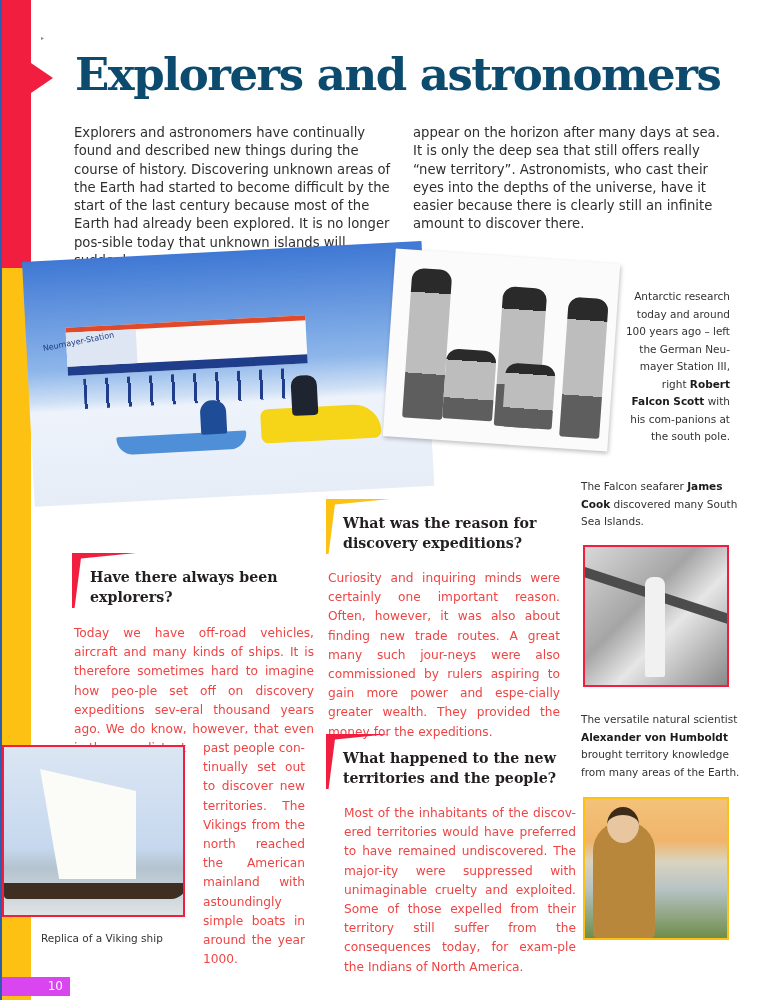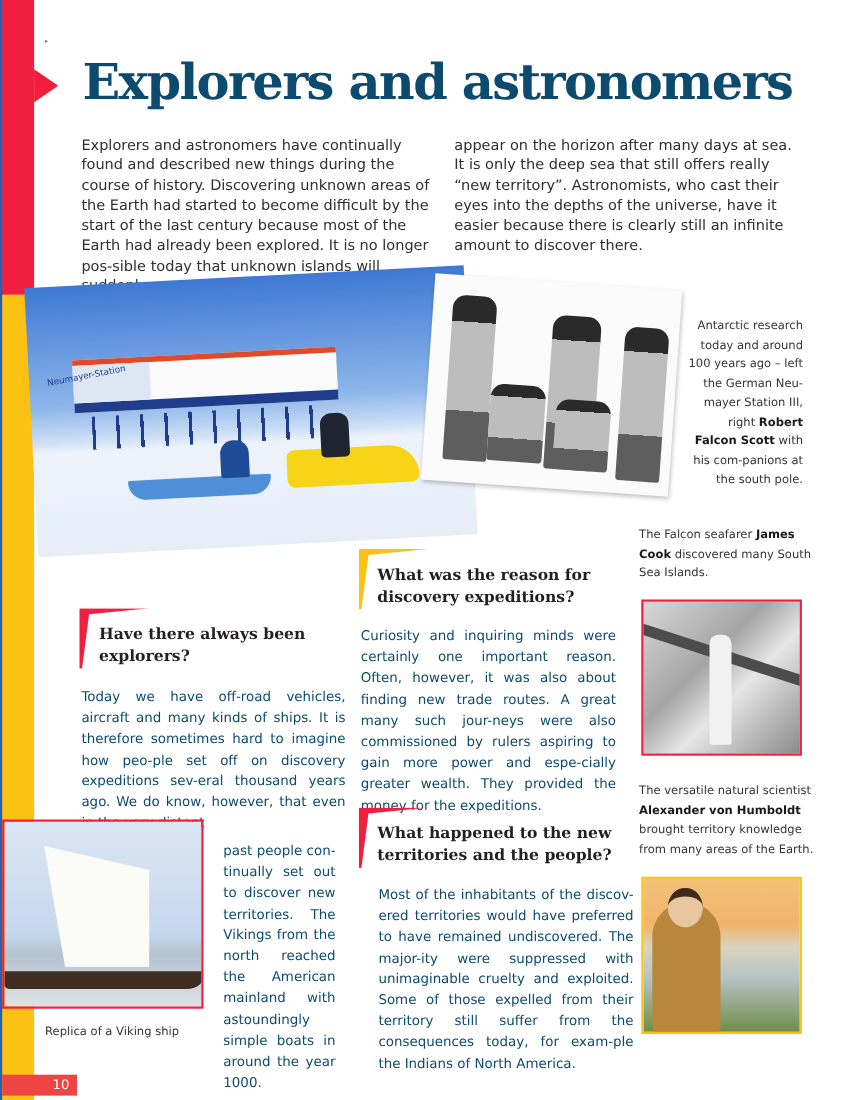"Curiosity and inquiring minds were" .section-body { color: #0c4a6e -> #ef4444 }
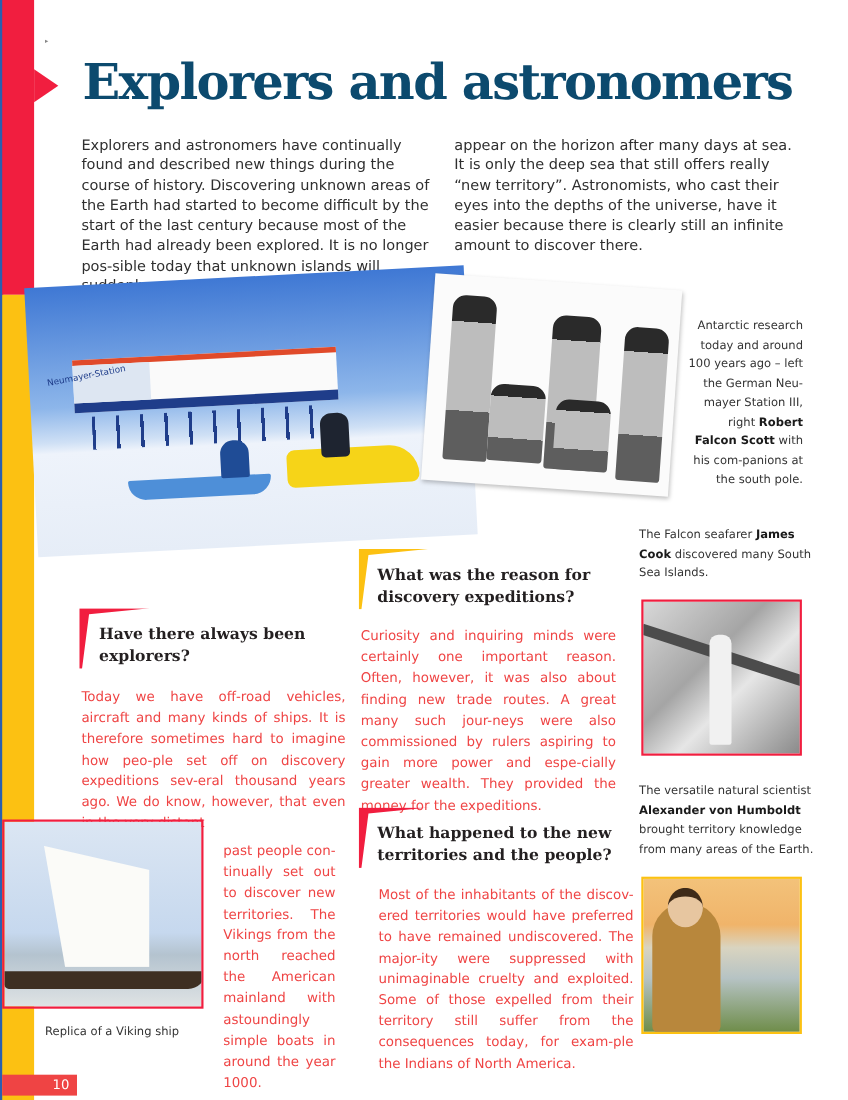"past people con-tinually set out" p.section-body { margin-top: 25px -> none }
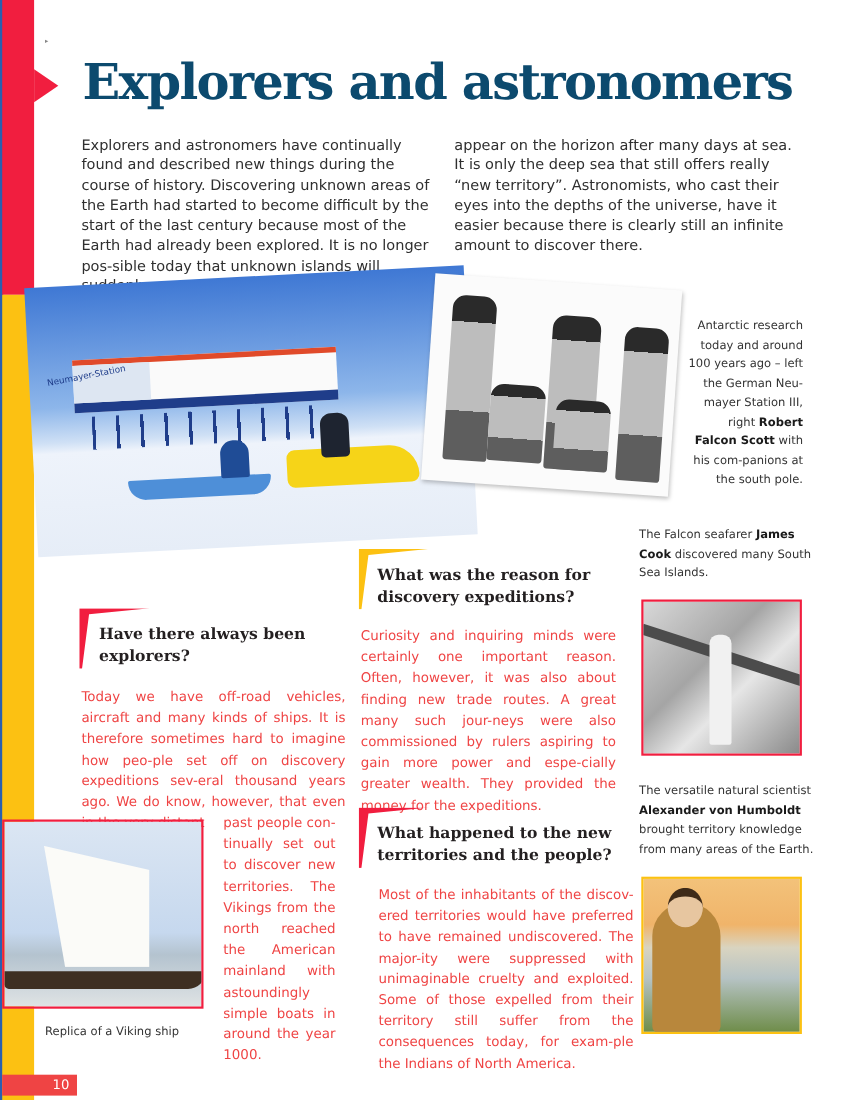"10" .page-number { background: #ef4444 -> #d946ef }
